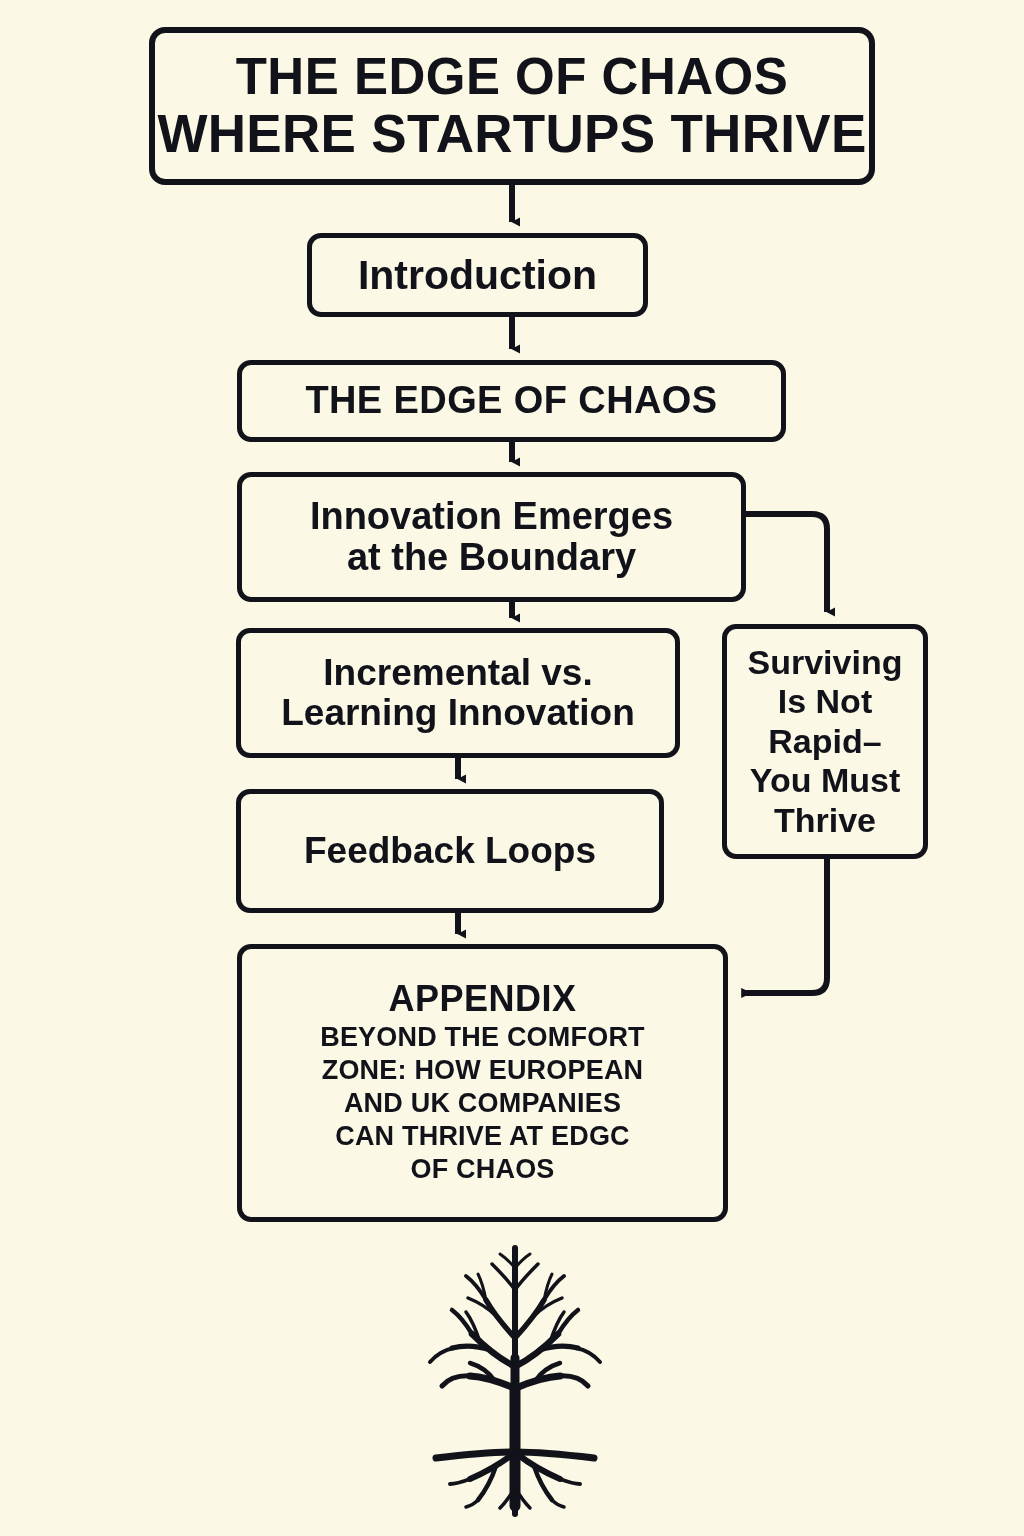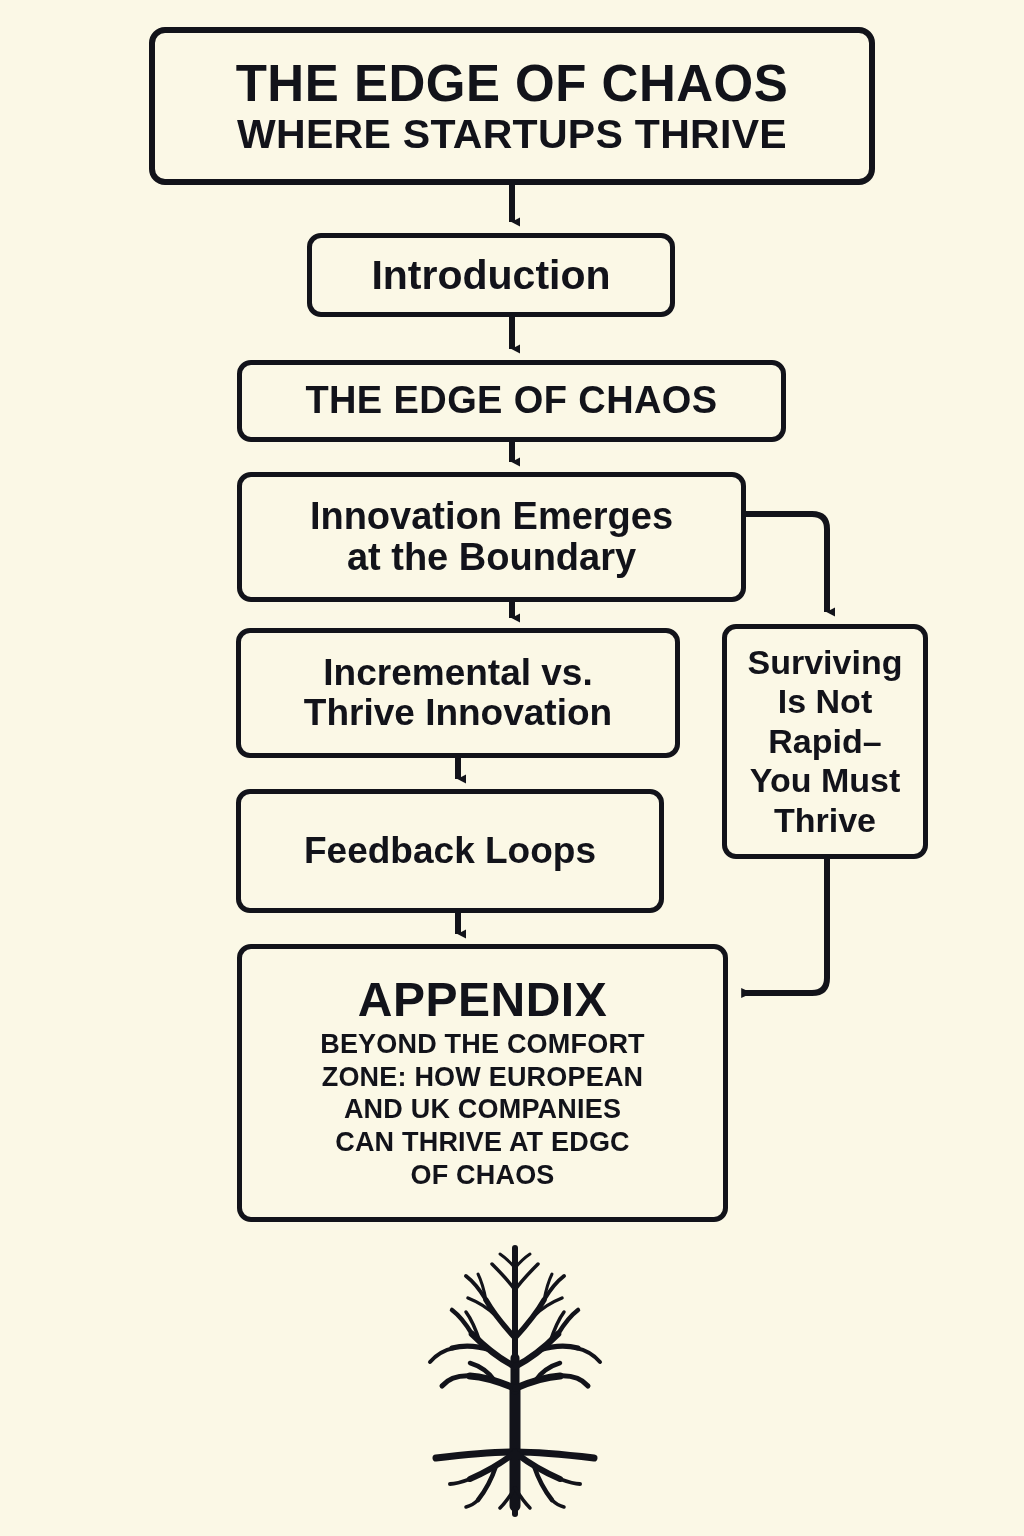"WHERE STARTUPS THRIVE" #node-title .t2 { font-size: 41px -> 53px }
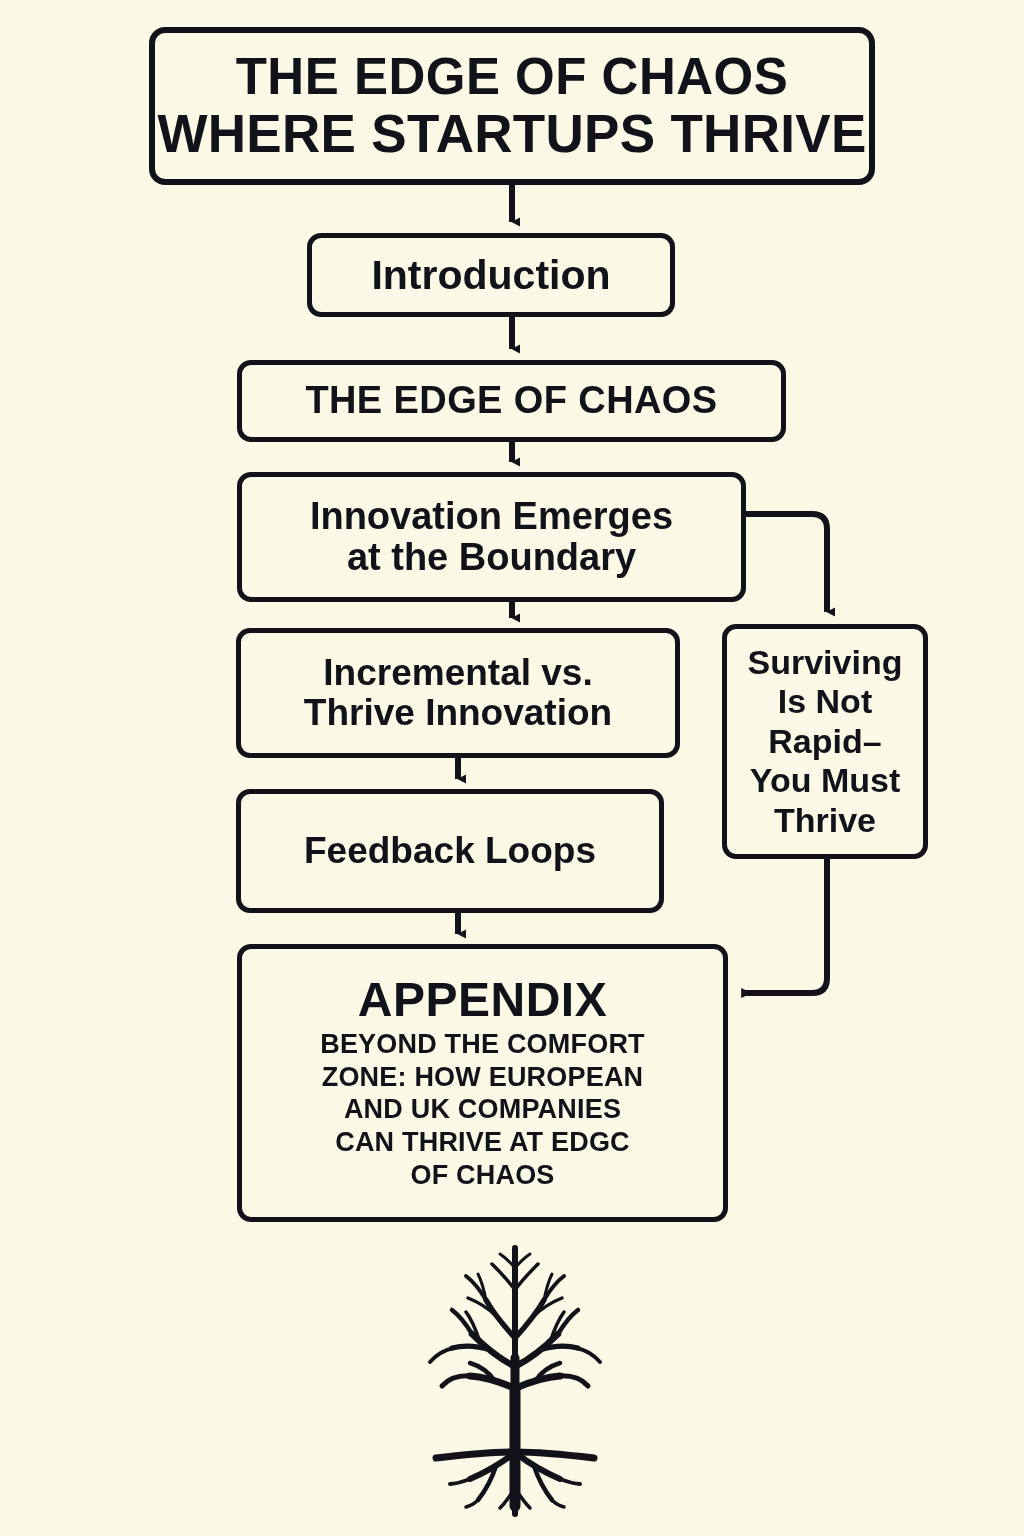"Introduction" #node-intro { width: 368px -> 341px }
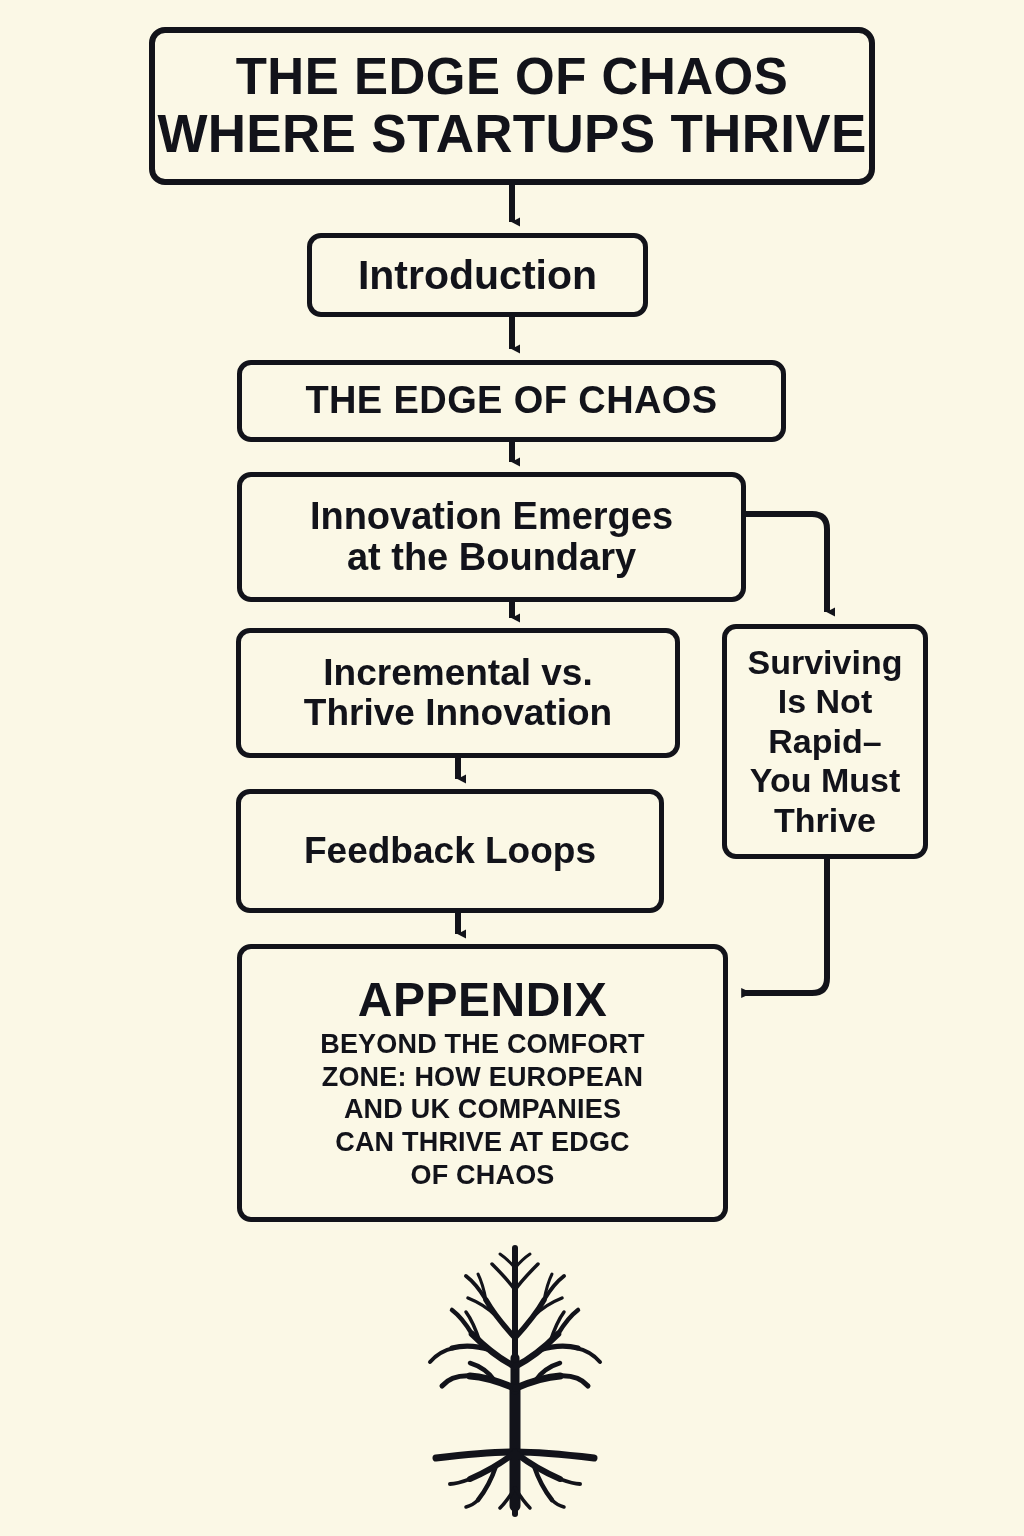"Thrive Innovation" span.line { text: Thrive -> Learning }
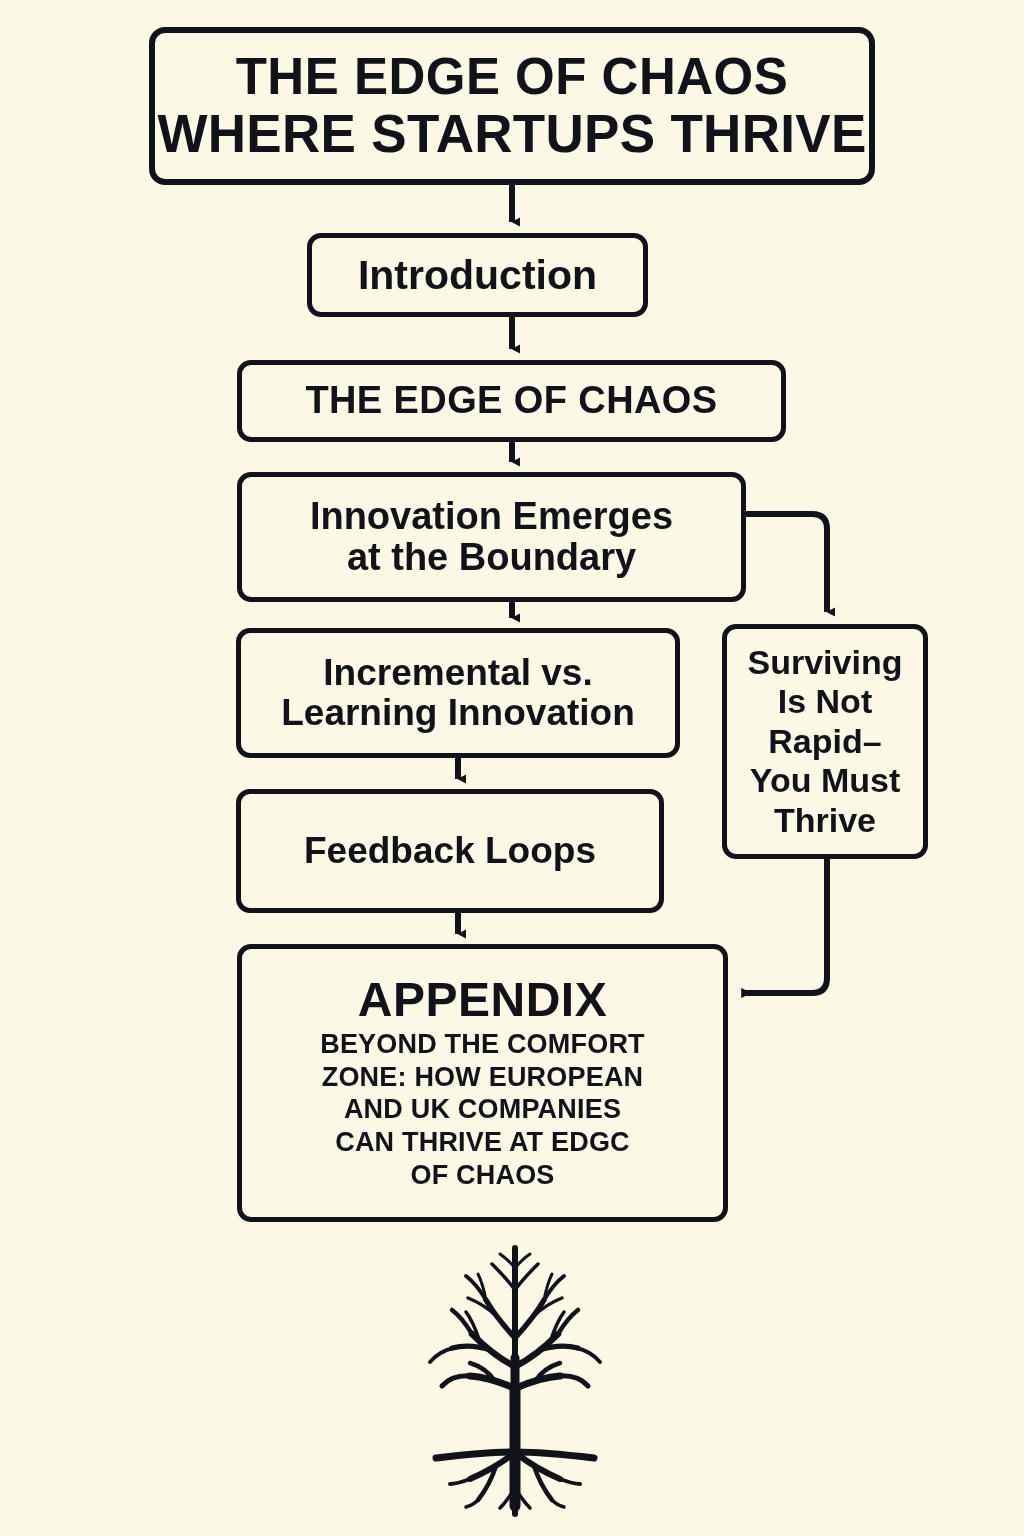"APPENDIX" #node-appendix .ap-head { font-size: 48px -> 36px }
